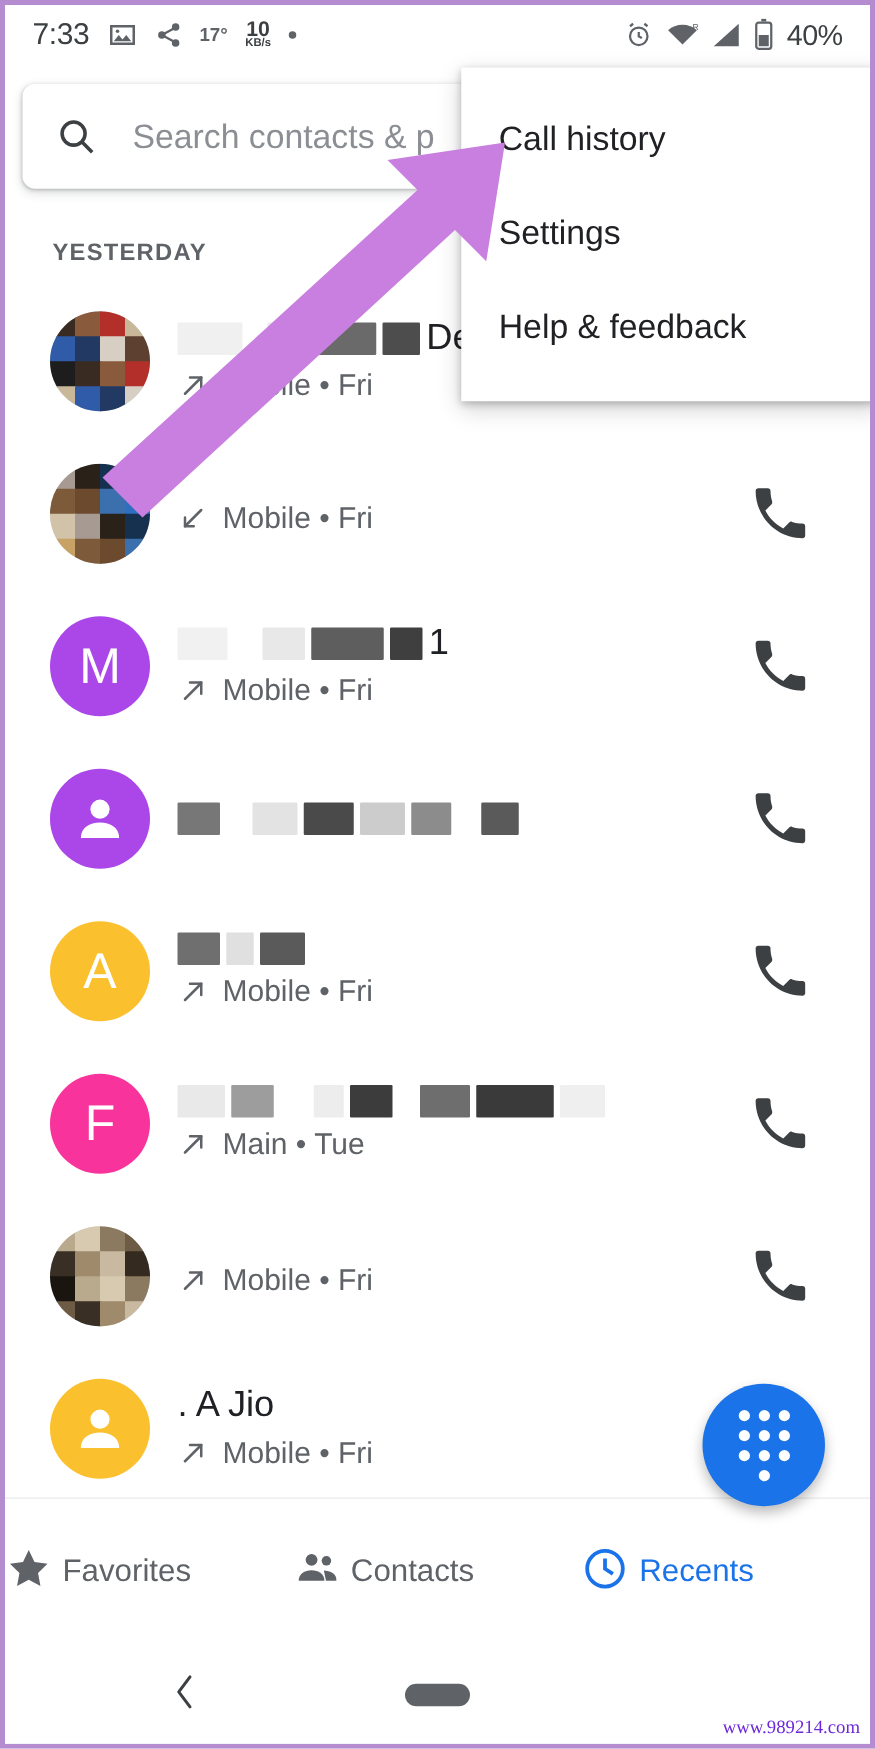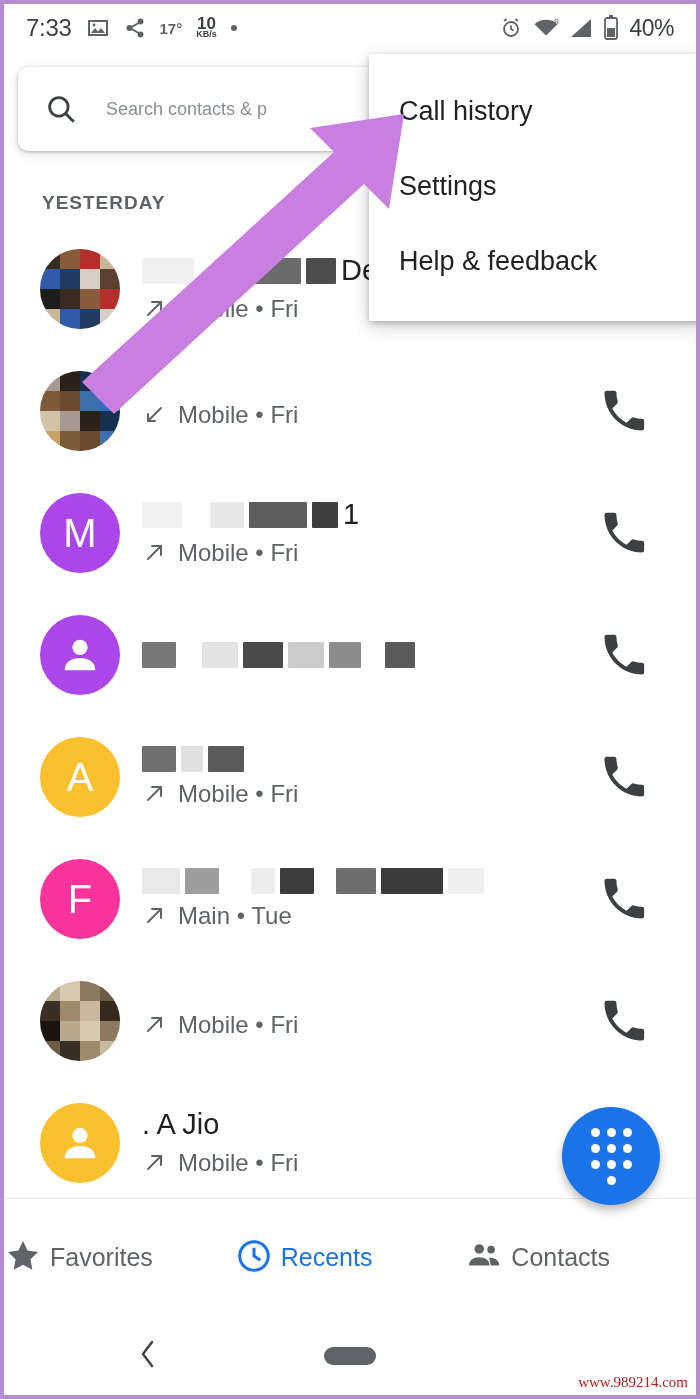"Search contacts & p" .search-placeholder { font-size: 18px -> 27px }
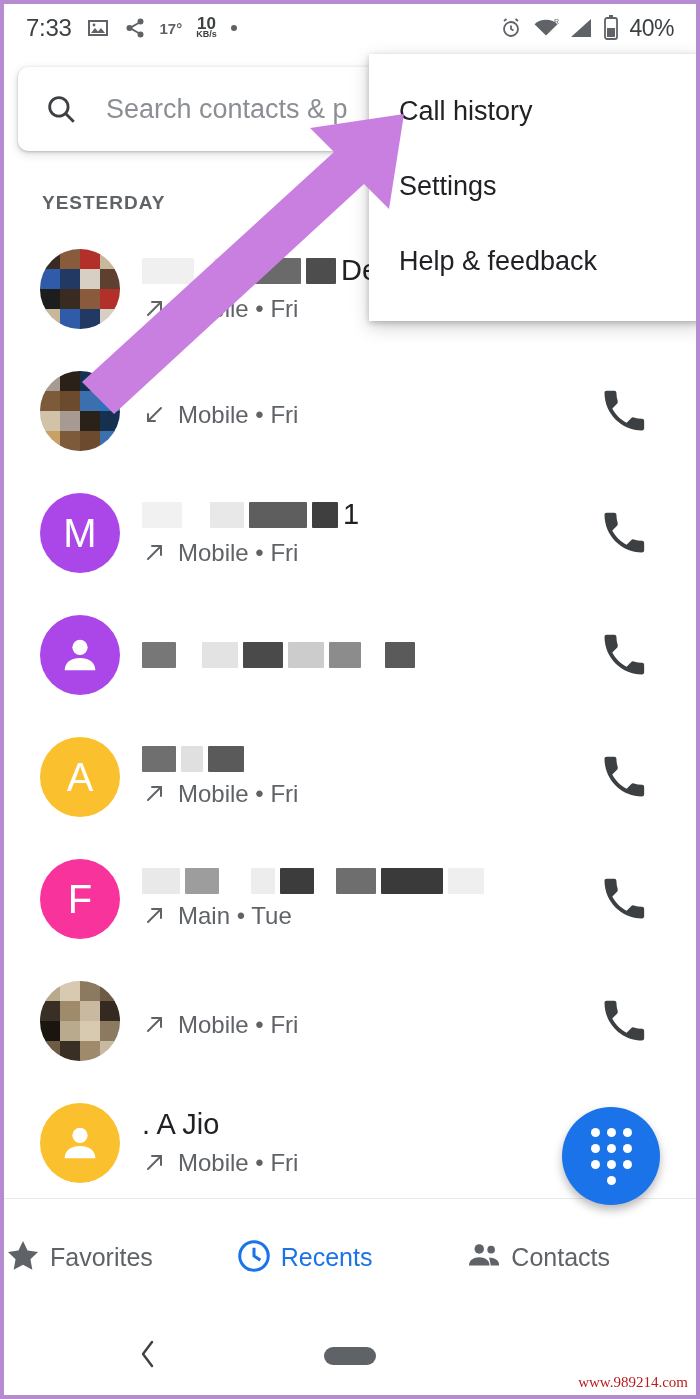"Recents" div.tab { order: before "Contacts" -> after "Contacts" }
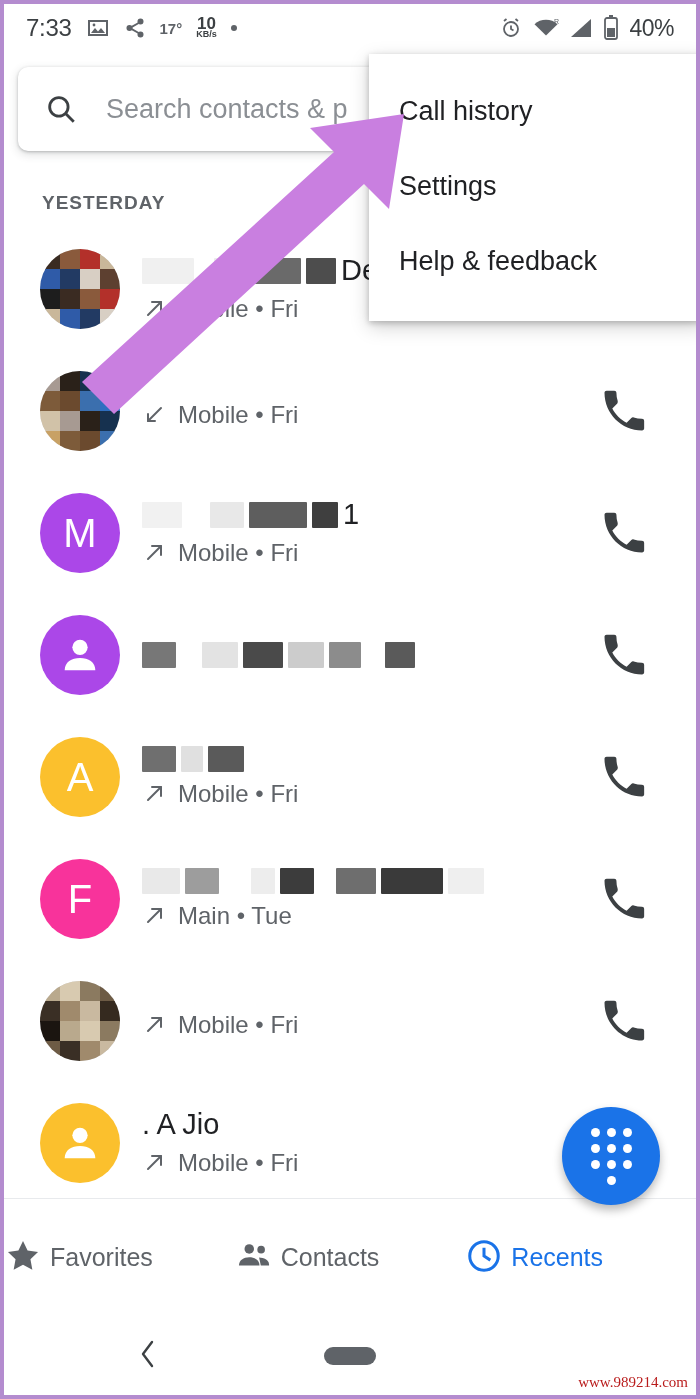"www.989214.com" .watermark { color: #b91c1c -> #6d28d9 }
